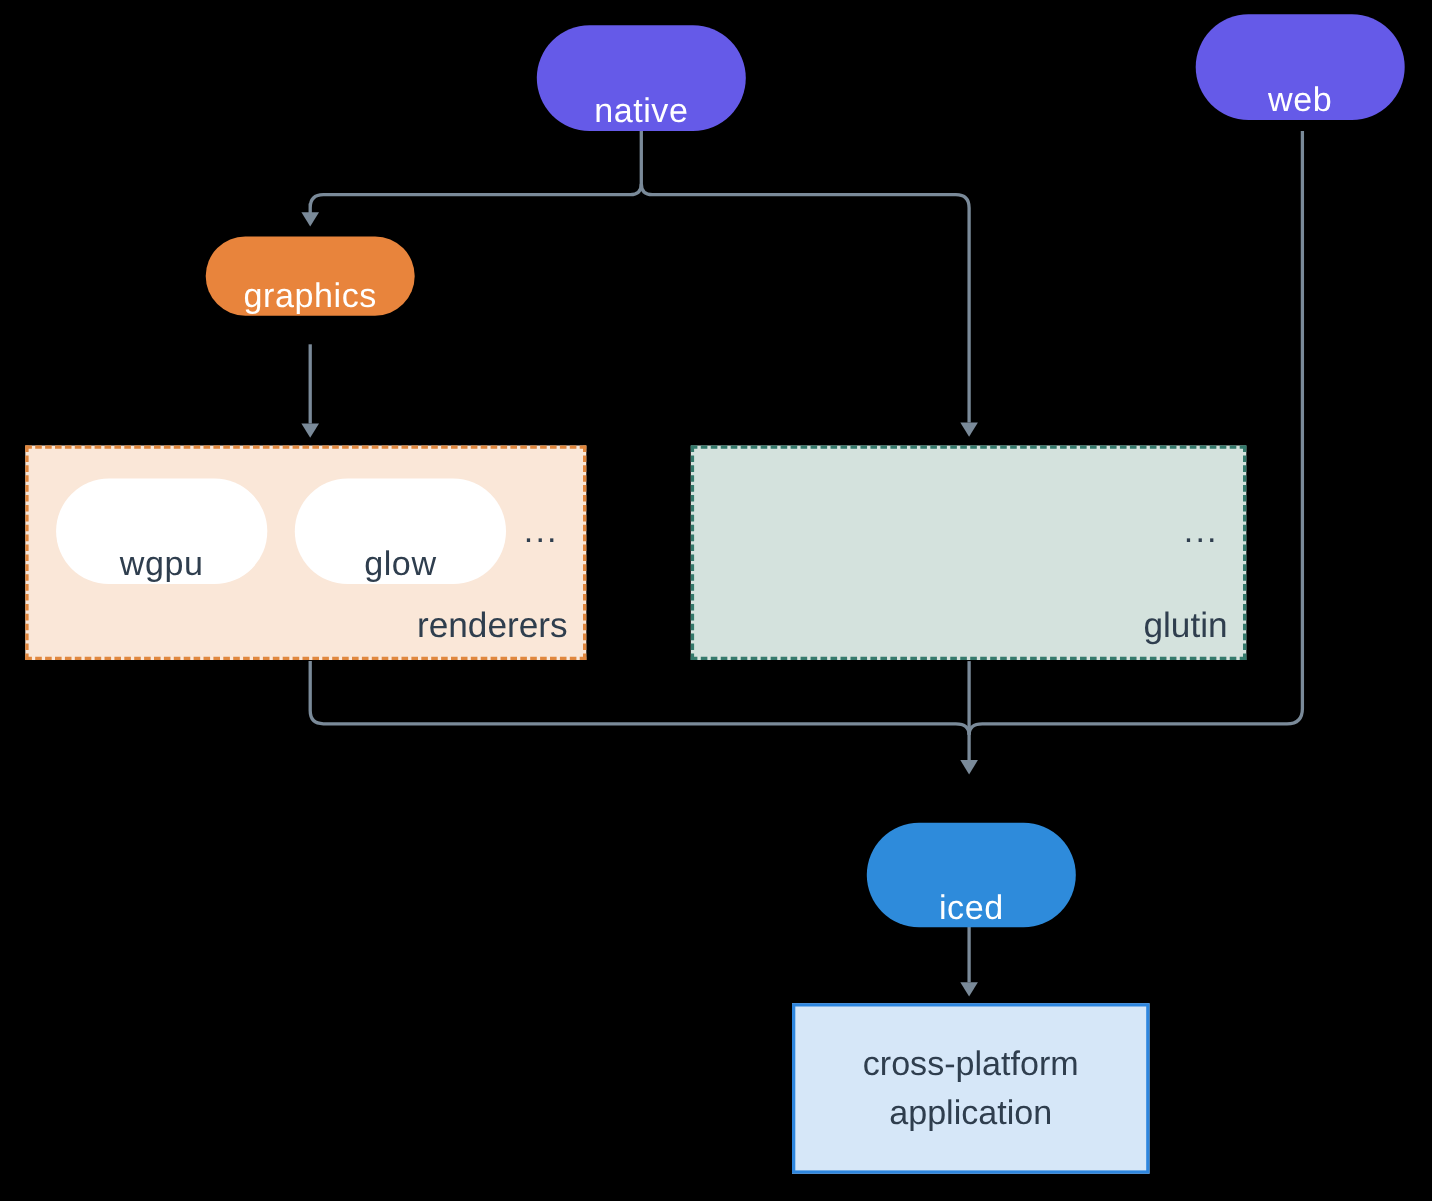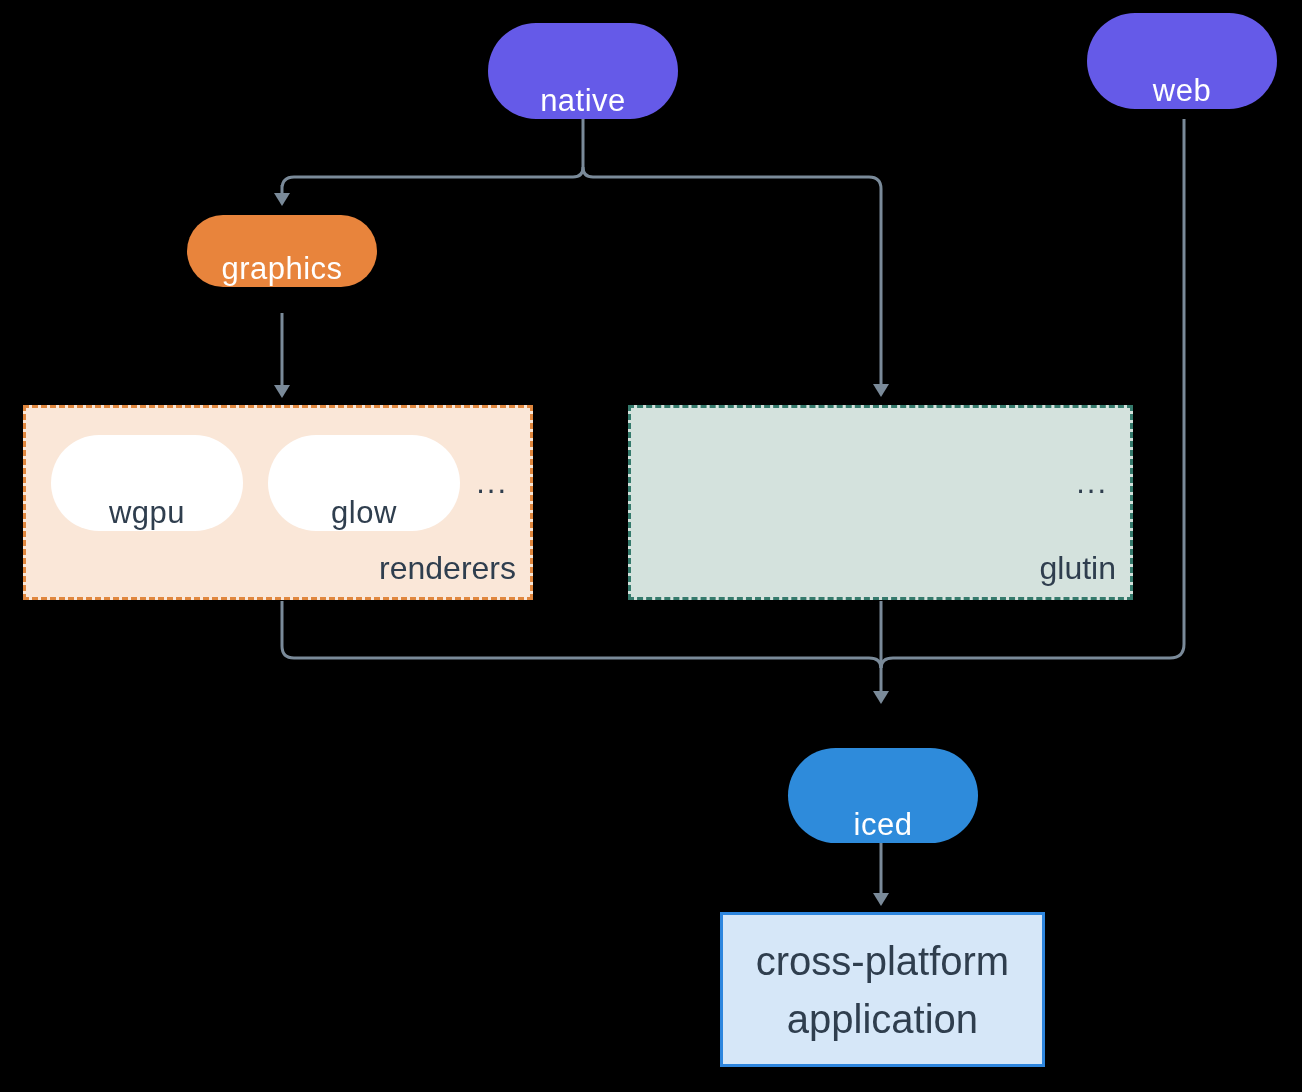"cross-platform" #node-app { font-size: 40px -> 31px }
